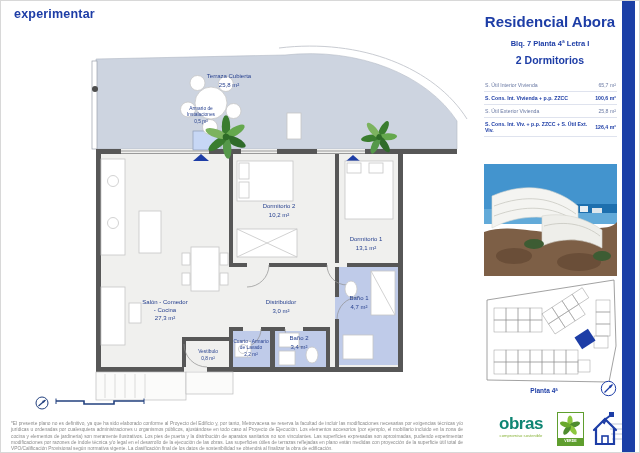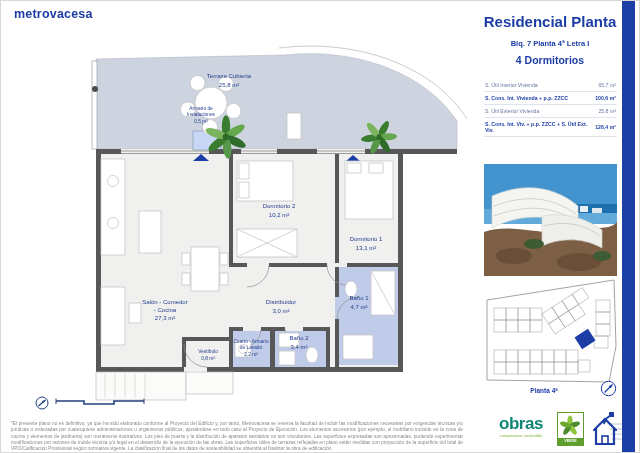"metrovacesa" div.logo { text: metrovacesa -> experimentar }
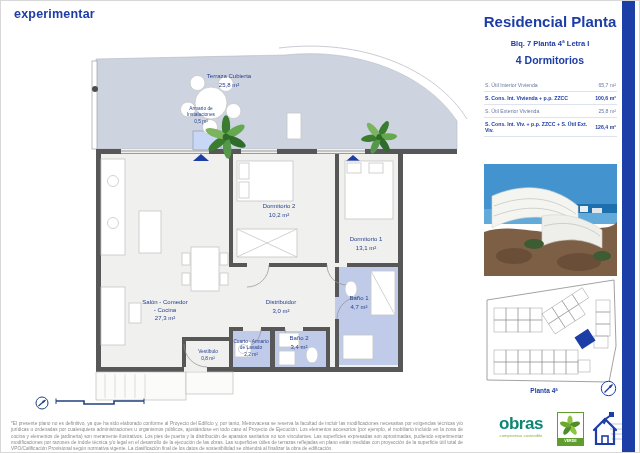"Residencial Planta" div.rp-title { text: Planta -> Abora }
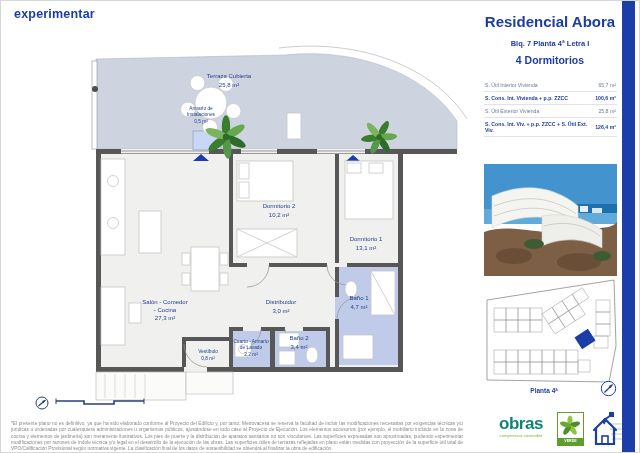"4 Dormitorios" div.rp-dorms { text: 4 -> 2 }
